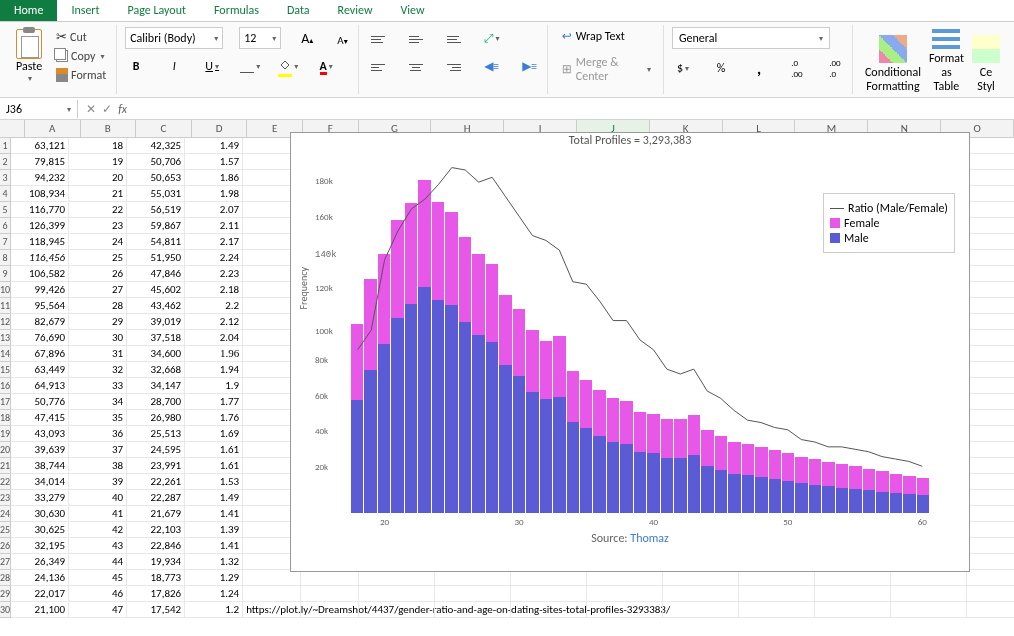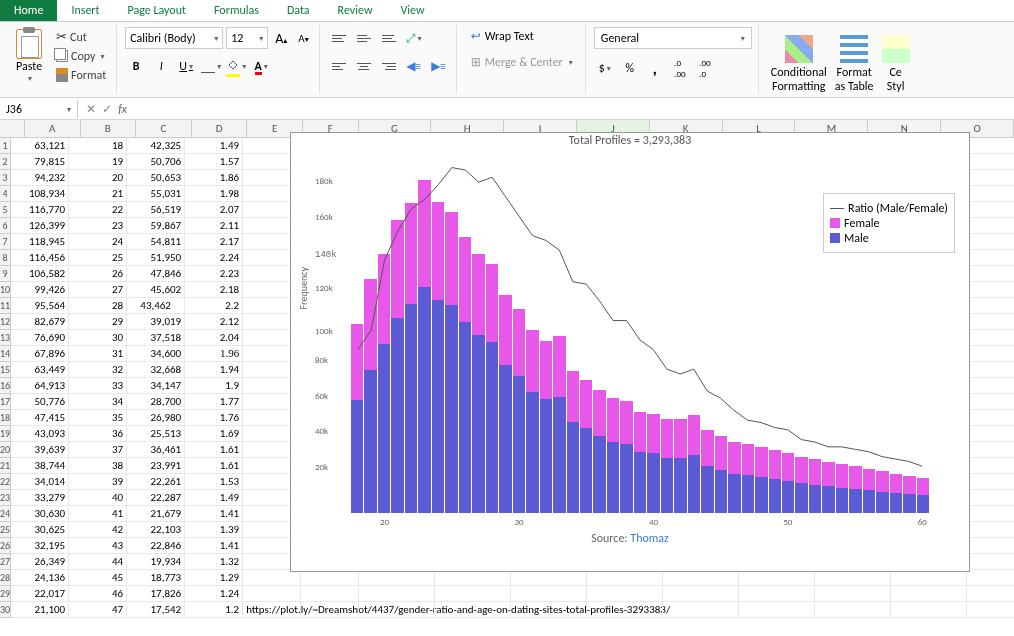"Calibri (Body)" .rrow { align-items: center -> flex-end; gap: 3px -> 16px }
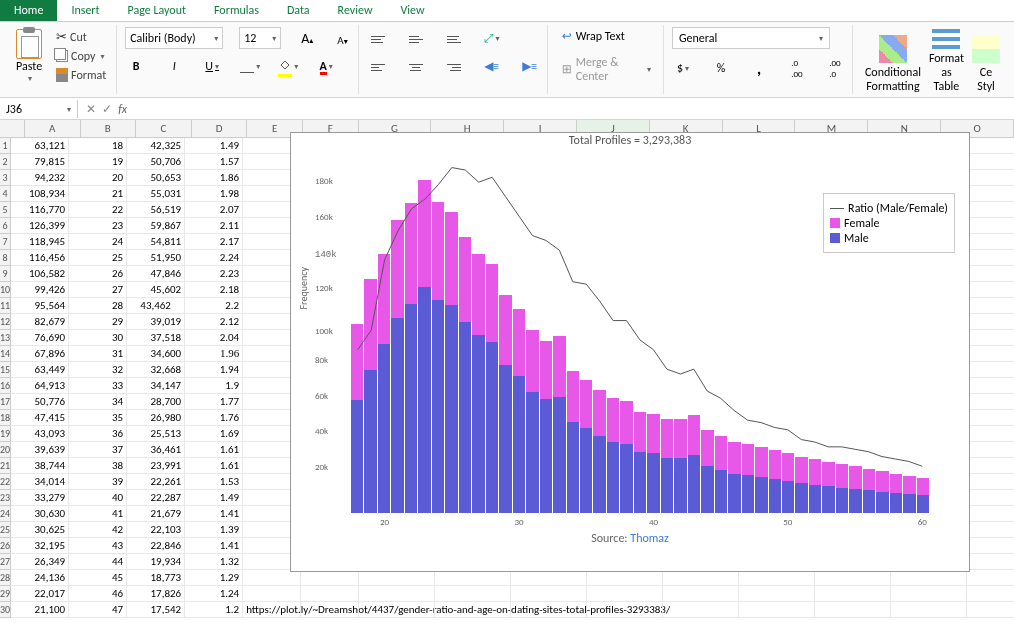"116,456" div.cell { font-style: none -> italic }
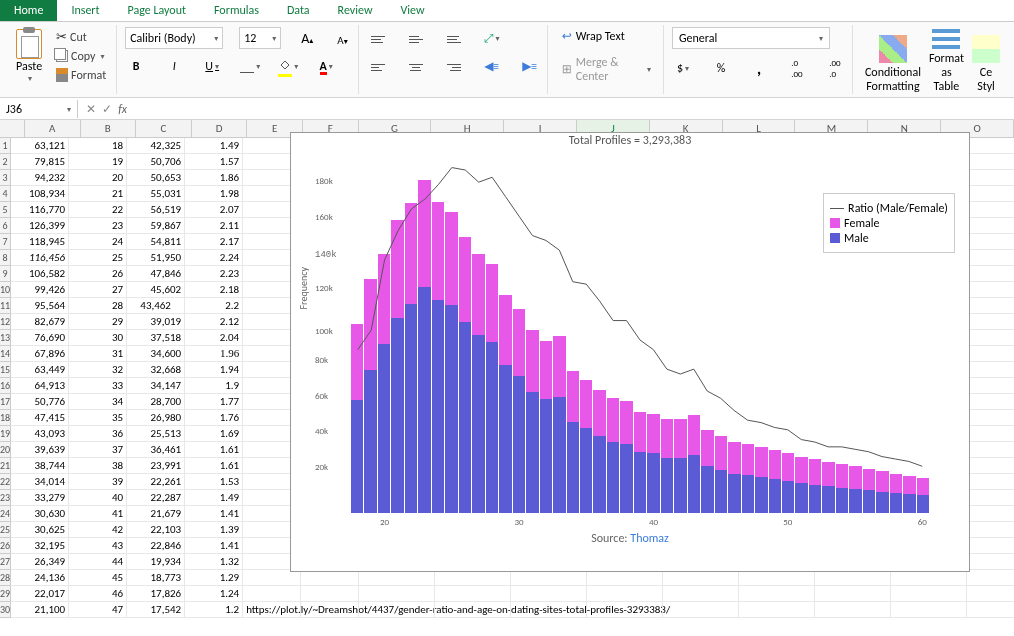"43,462" div.cell { text-align: center -> none }
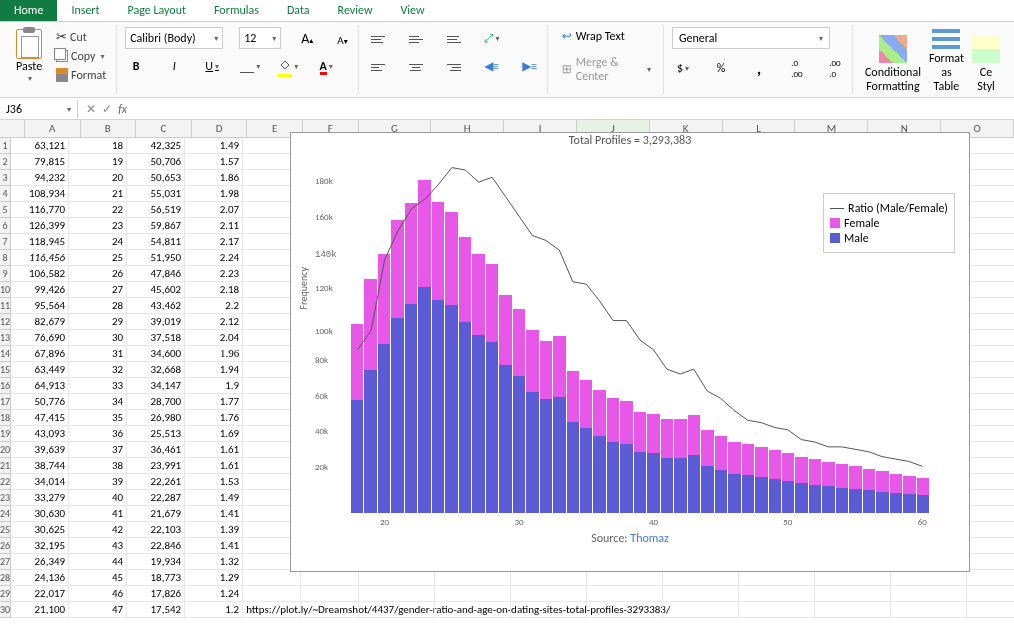"36,461" div.cell { text: 36,461 -> 24,595 }
